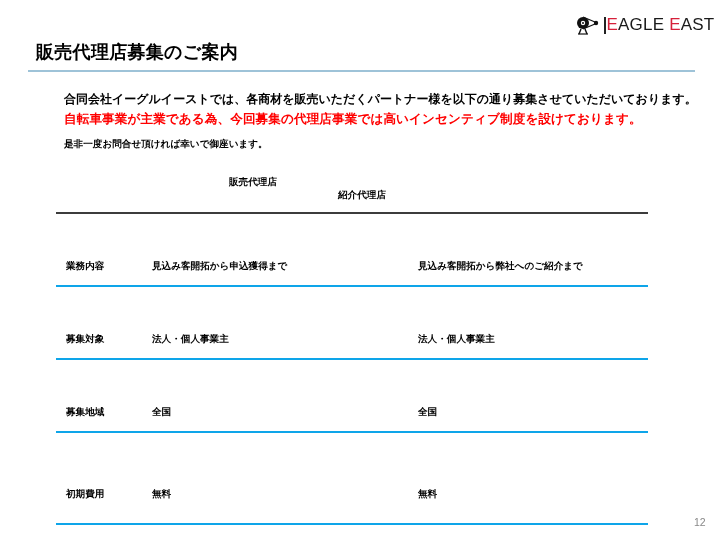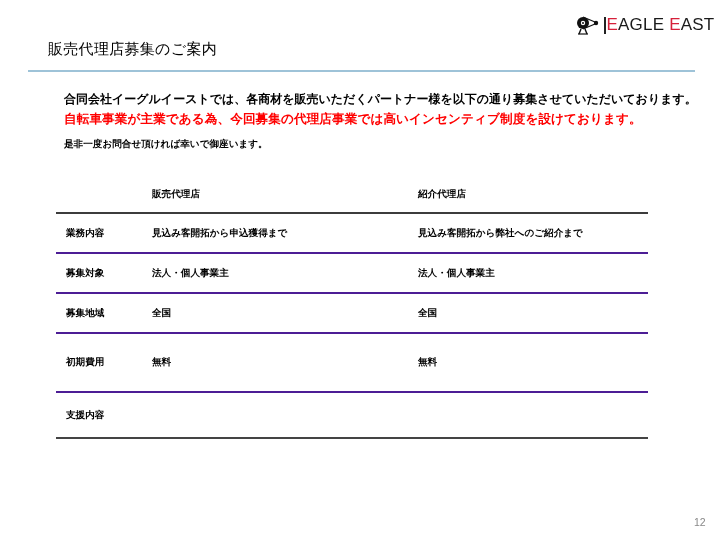"販売代理店募集のご案内" .page-title { font-size: 15px -> 18px; font-weight: normal -> bold; left: 48px -> 36px }
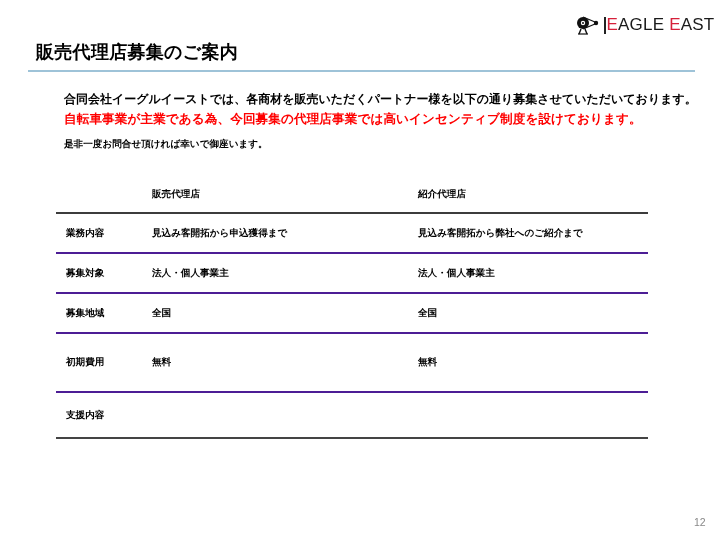"販売代理店" .row.header { flex-direction: none -> column }
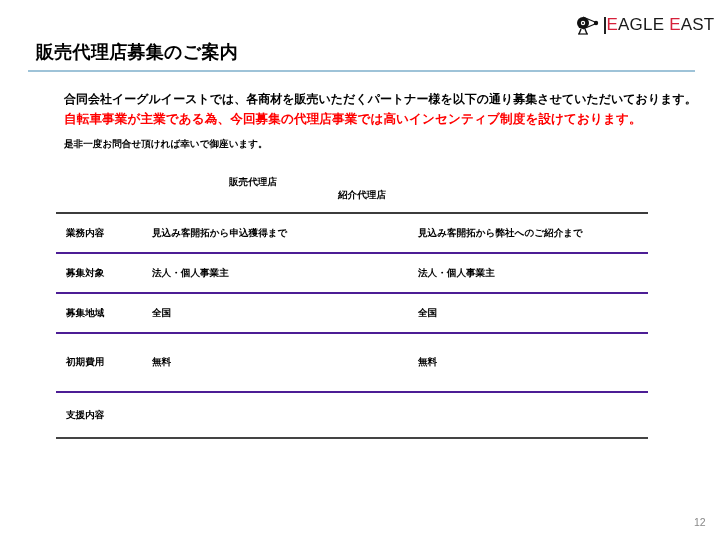"業務内容" .row.line { border-bottom: 2px solid #4c1d95 -> 2px solid #0ea5e9; margin-top: none -> 33px }
